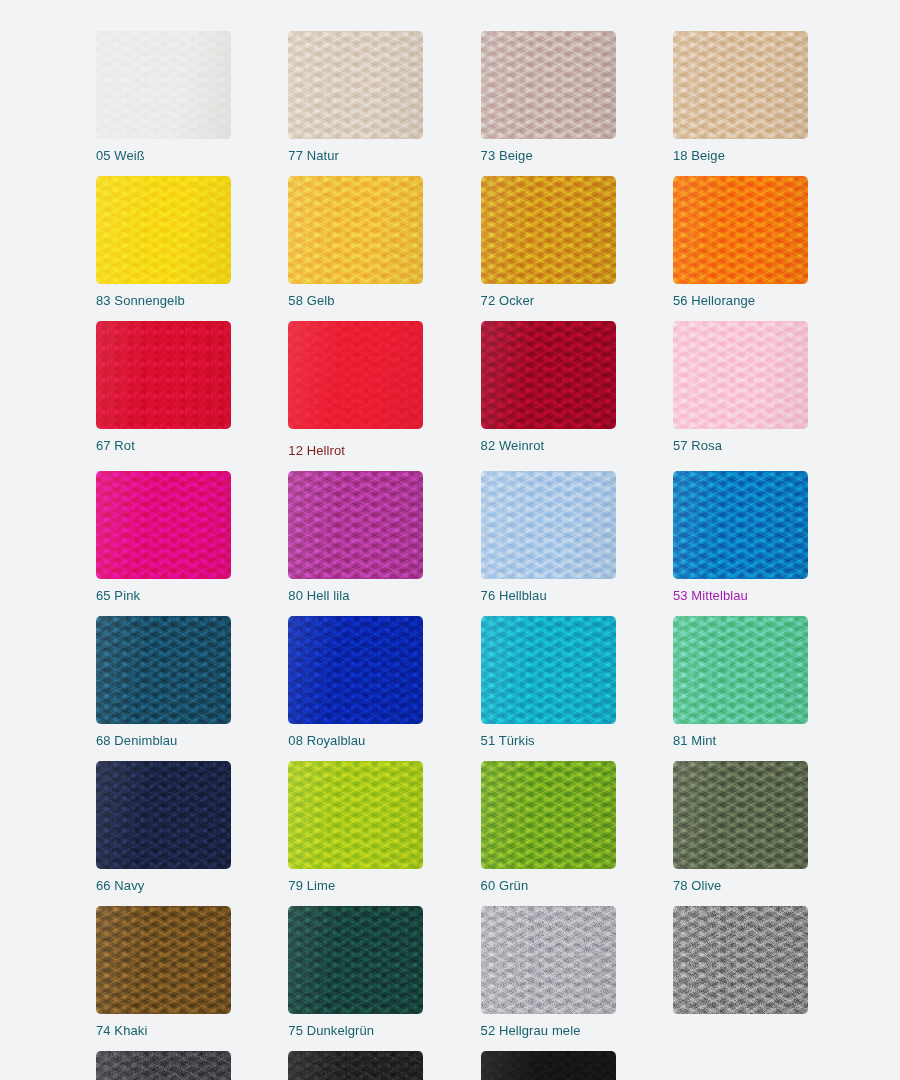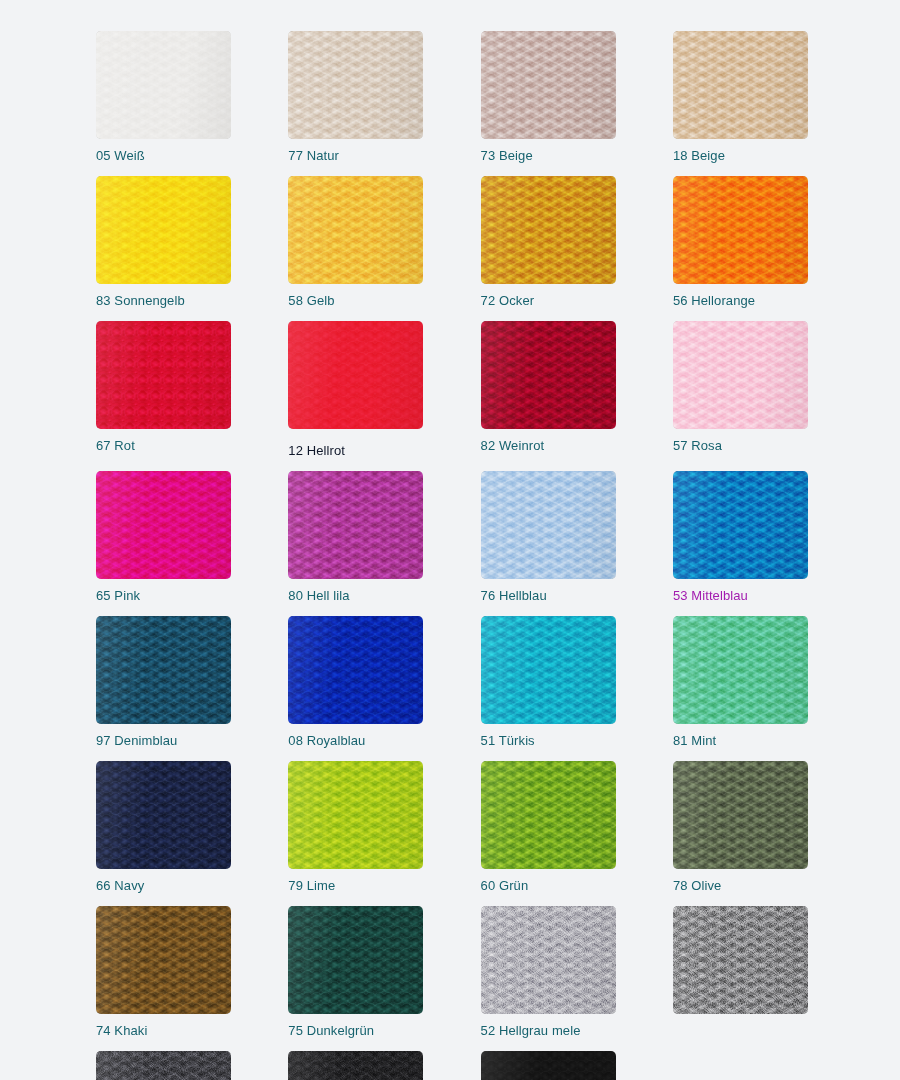"12 Hellrot" div.swatch-label { color: #0f172a -> #7f1d1d }
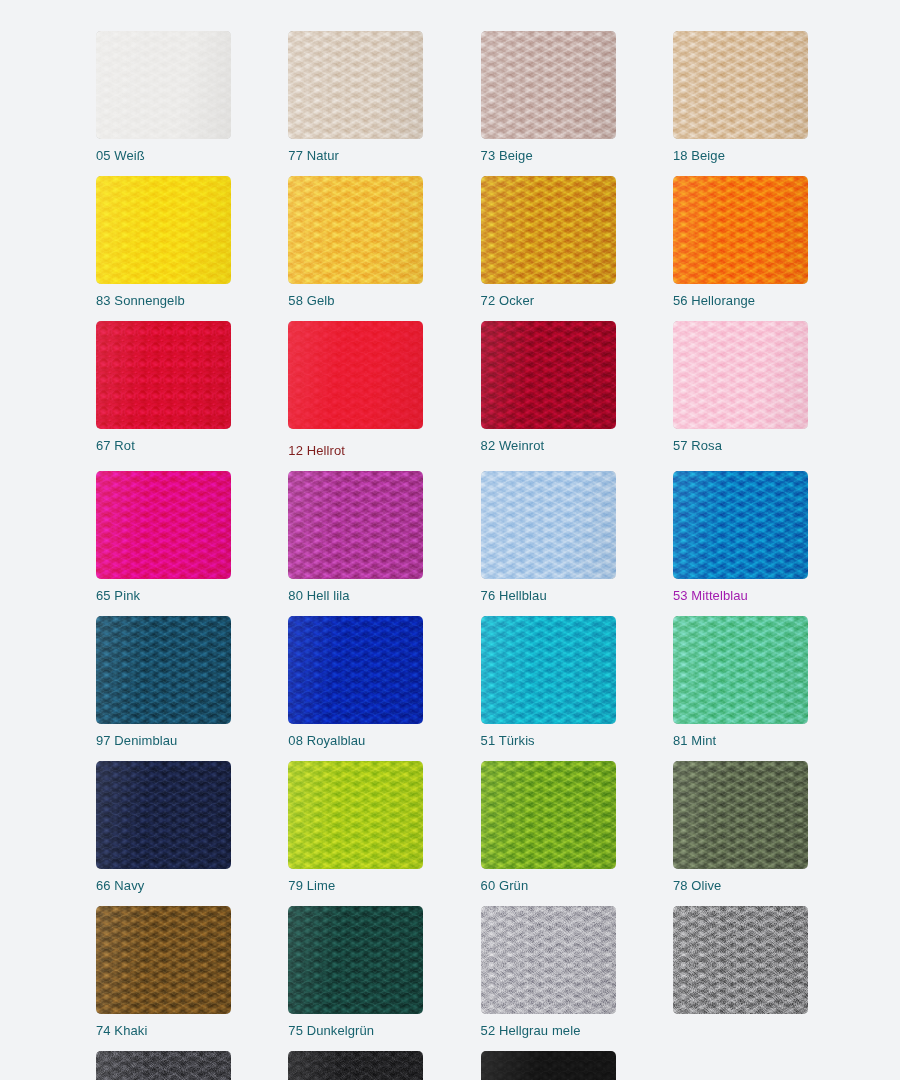"97 Denimblau" div.swatch-label { text: 97 -> 68 }
